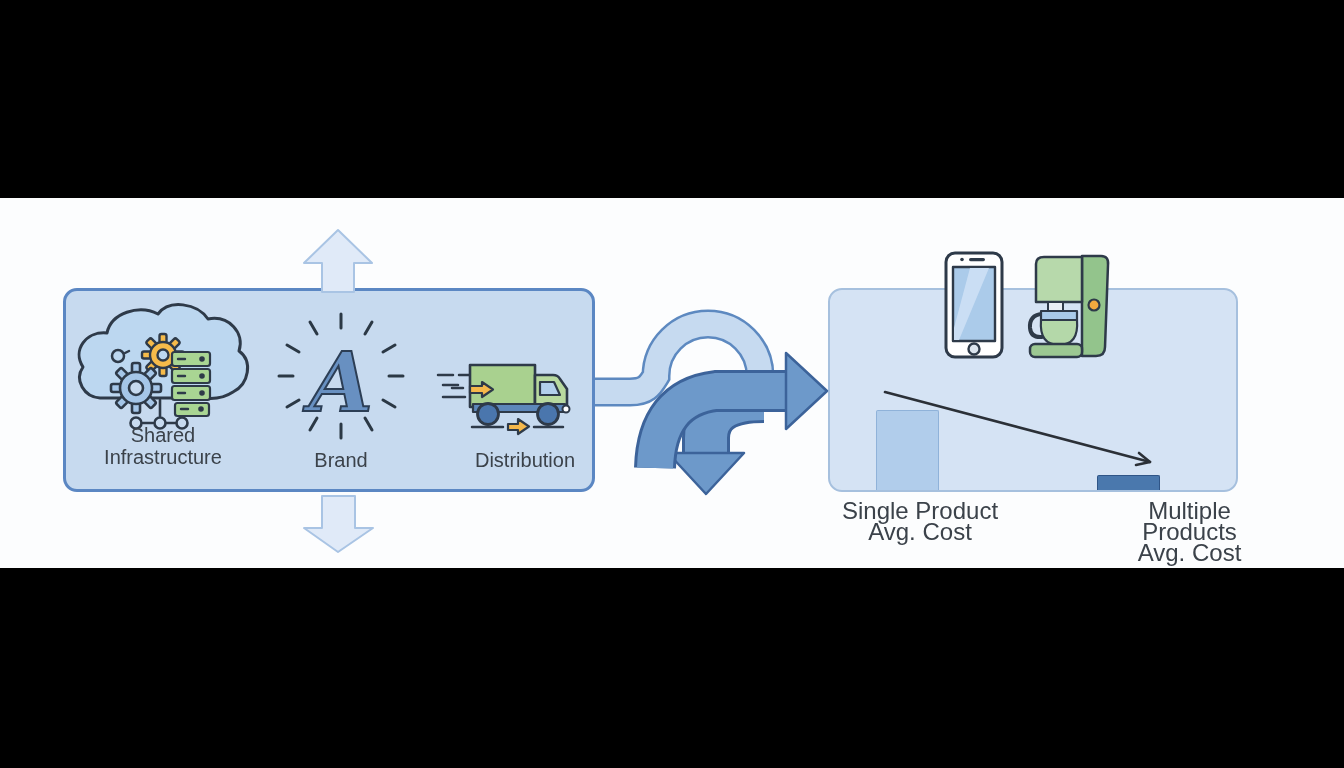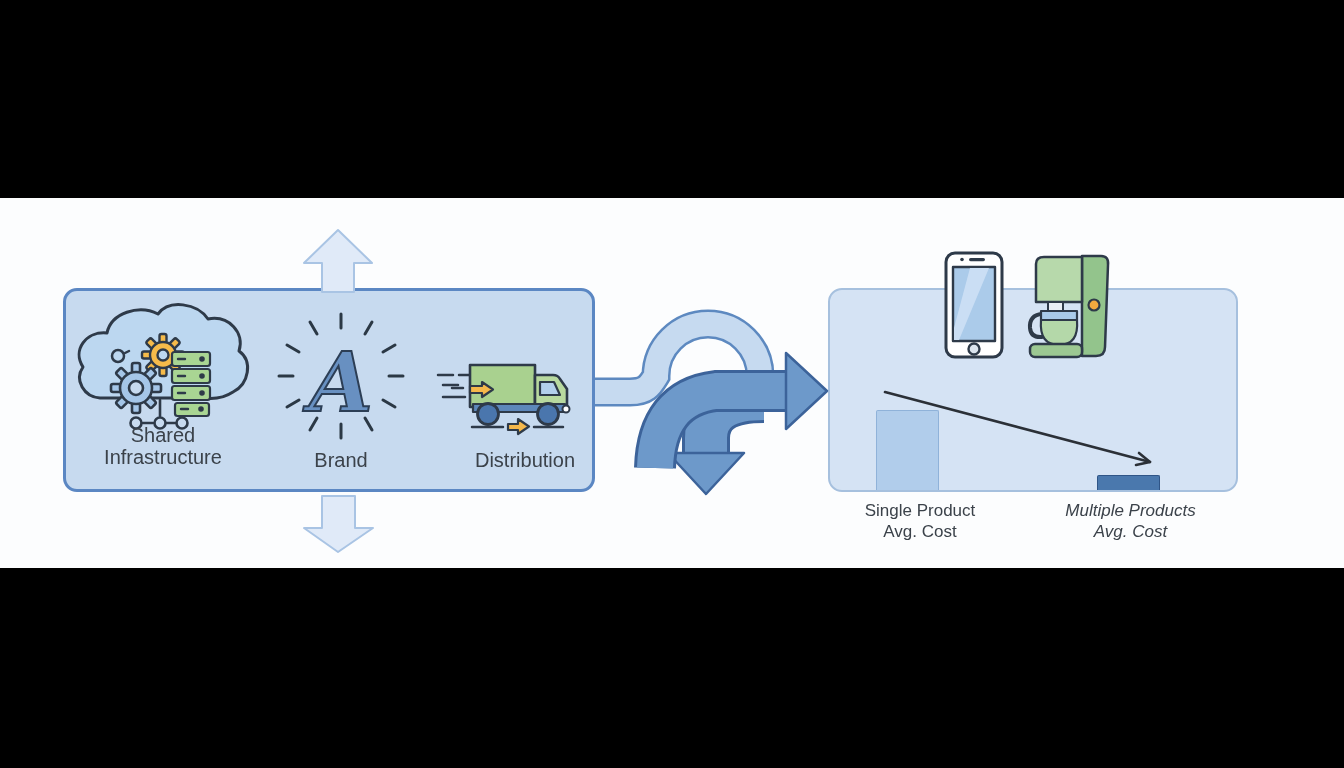"Single Product" .lbl-right { font-size: 17px -> 24px }
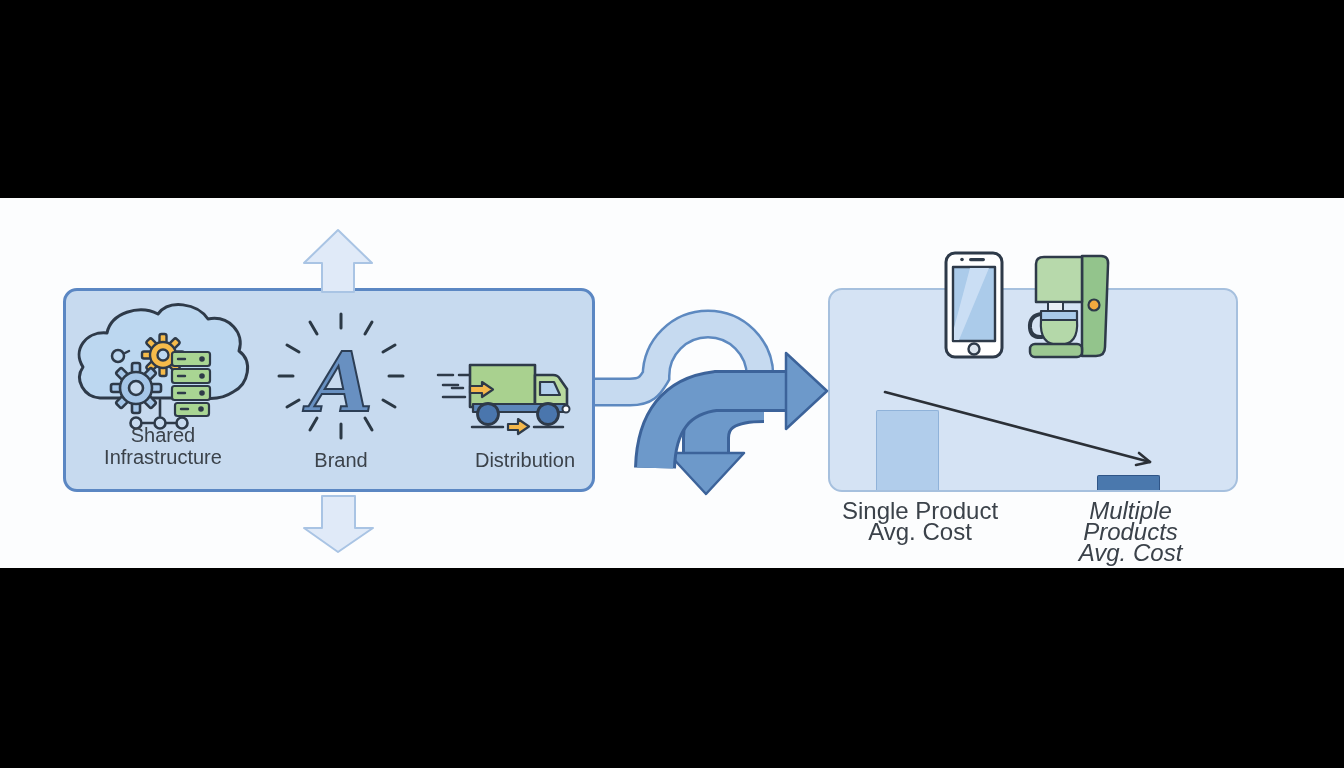"Multiple Products" div.lbl { font-style: italic -> none; left: 1043px -> 1102px }
